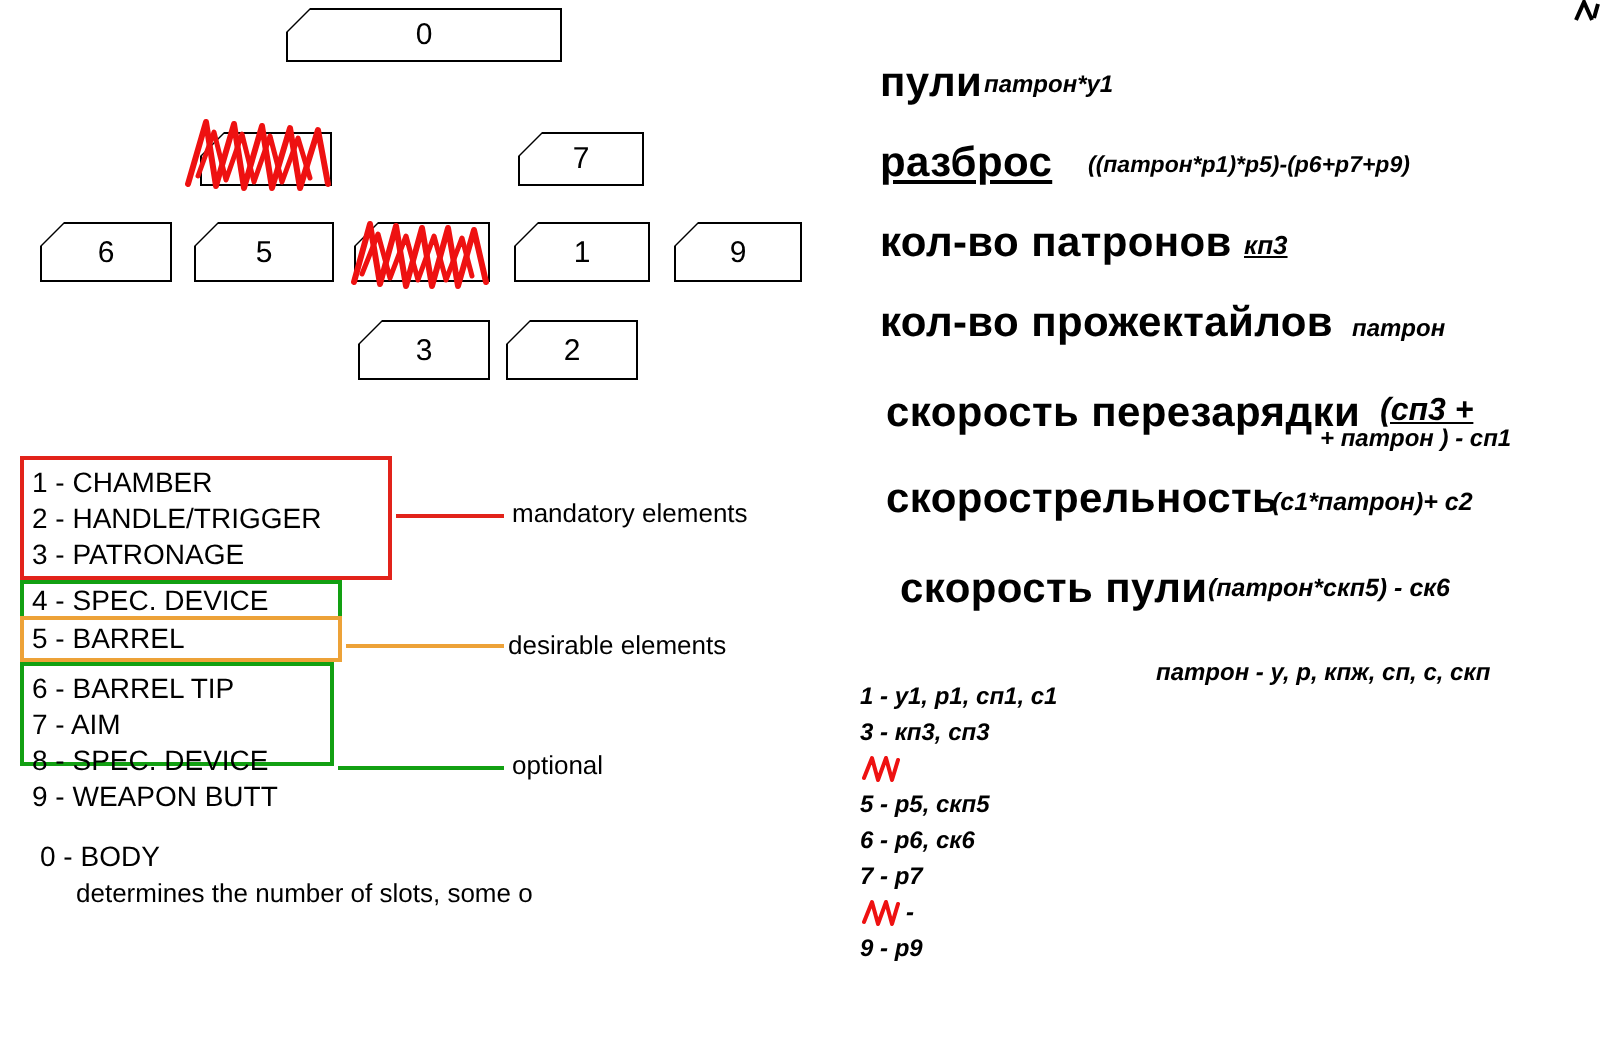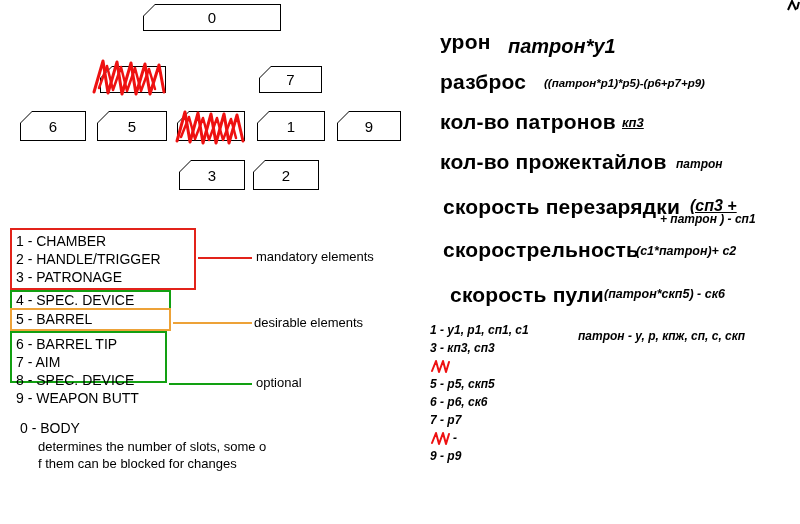"урон" div.fname { text: урон -> пули }
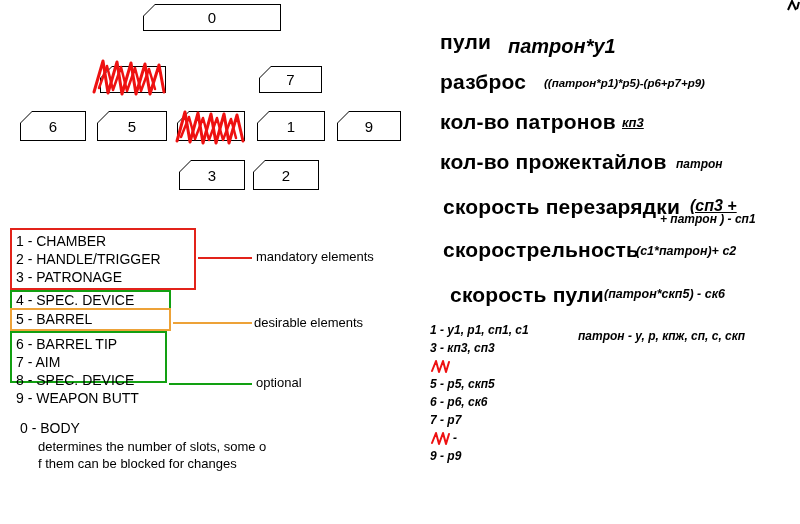"патрон*у1" div.fexpr { font-size: 20px -> 12px; left: 508px -> 492px }
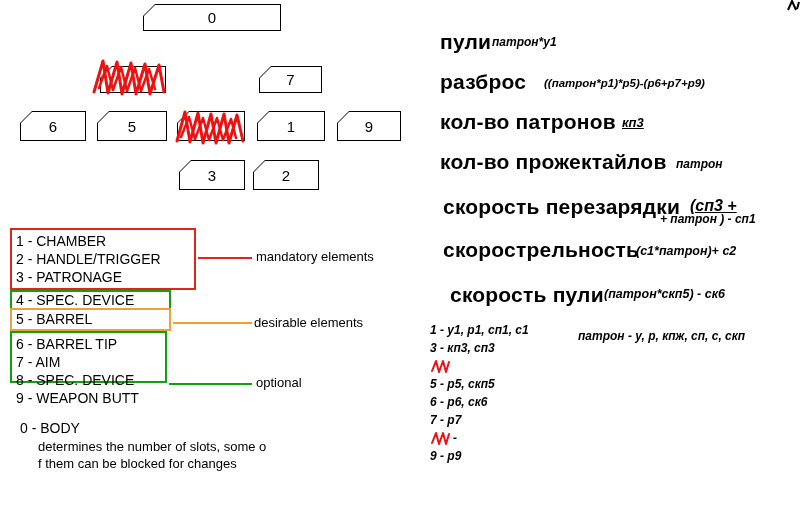"разброс" div.fname { text-decoration: none -> underline }
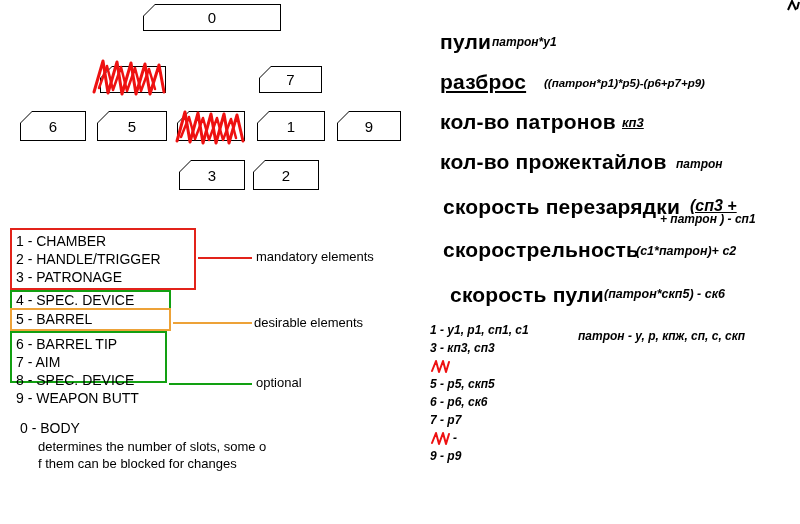"1 - у1, р1, сп1," .varlist { top: 321px -> 339px }
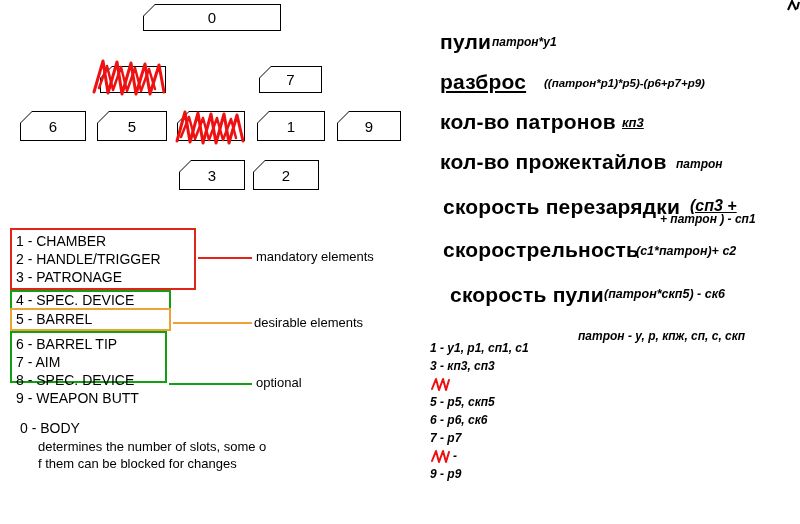"f them can be blocked" div.note { html: <div>f them can be blocked for changes</div> -> none }
